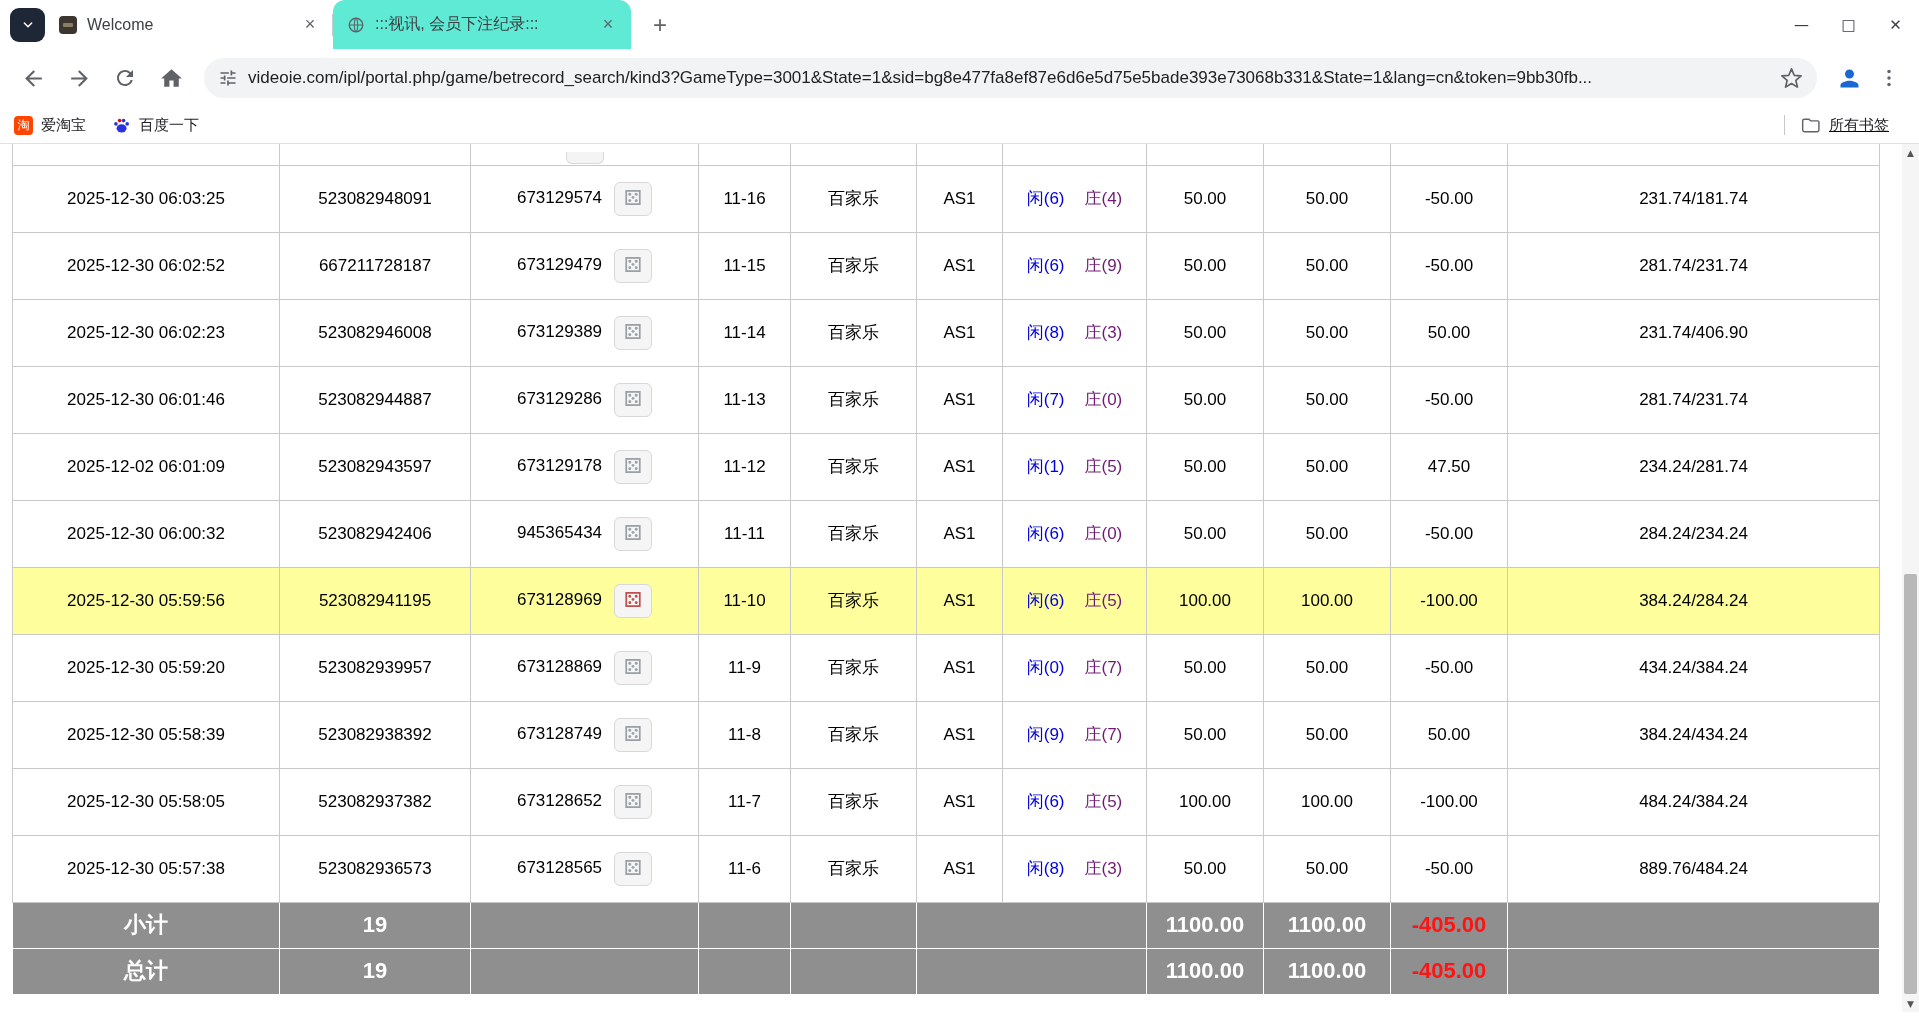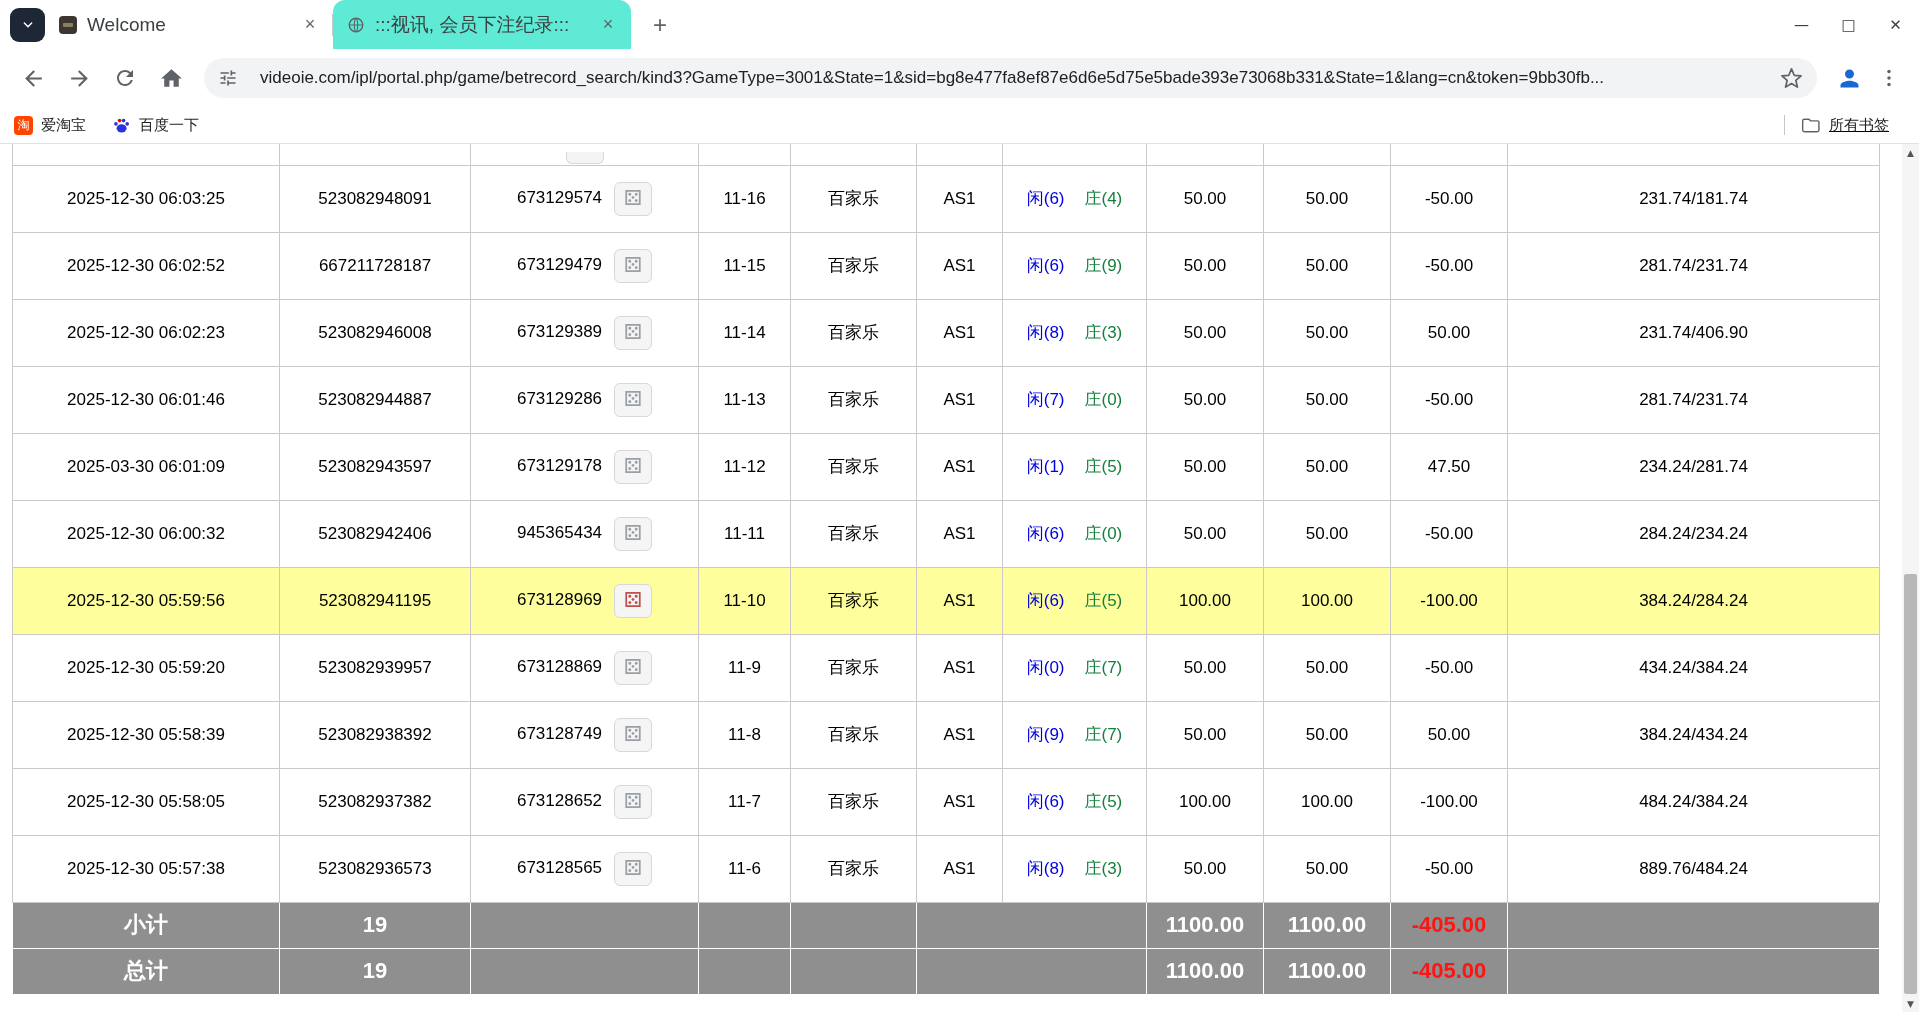"Welcome" .tab-title { font-size: 19px -> 16px }
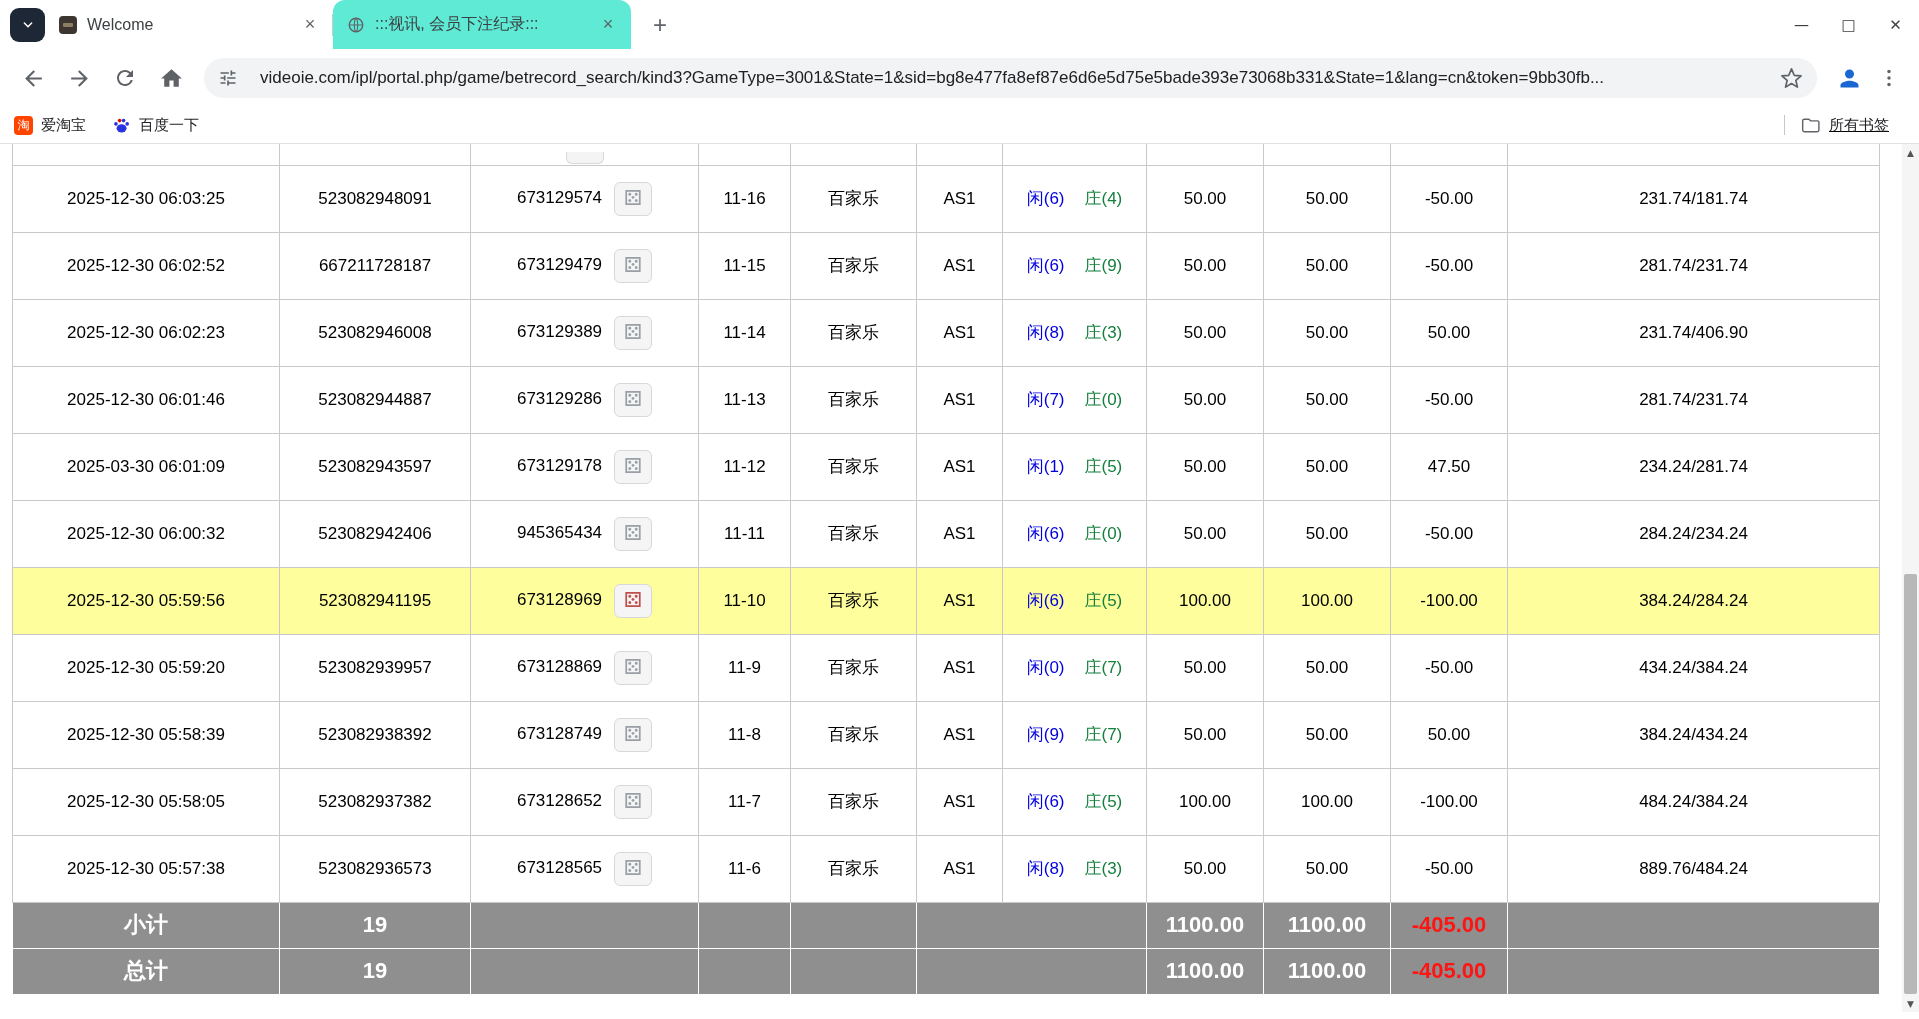"videoie.com/ipl/portal.php/game/betrecor" .url-text { margin-left: 12px -> none }
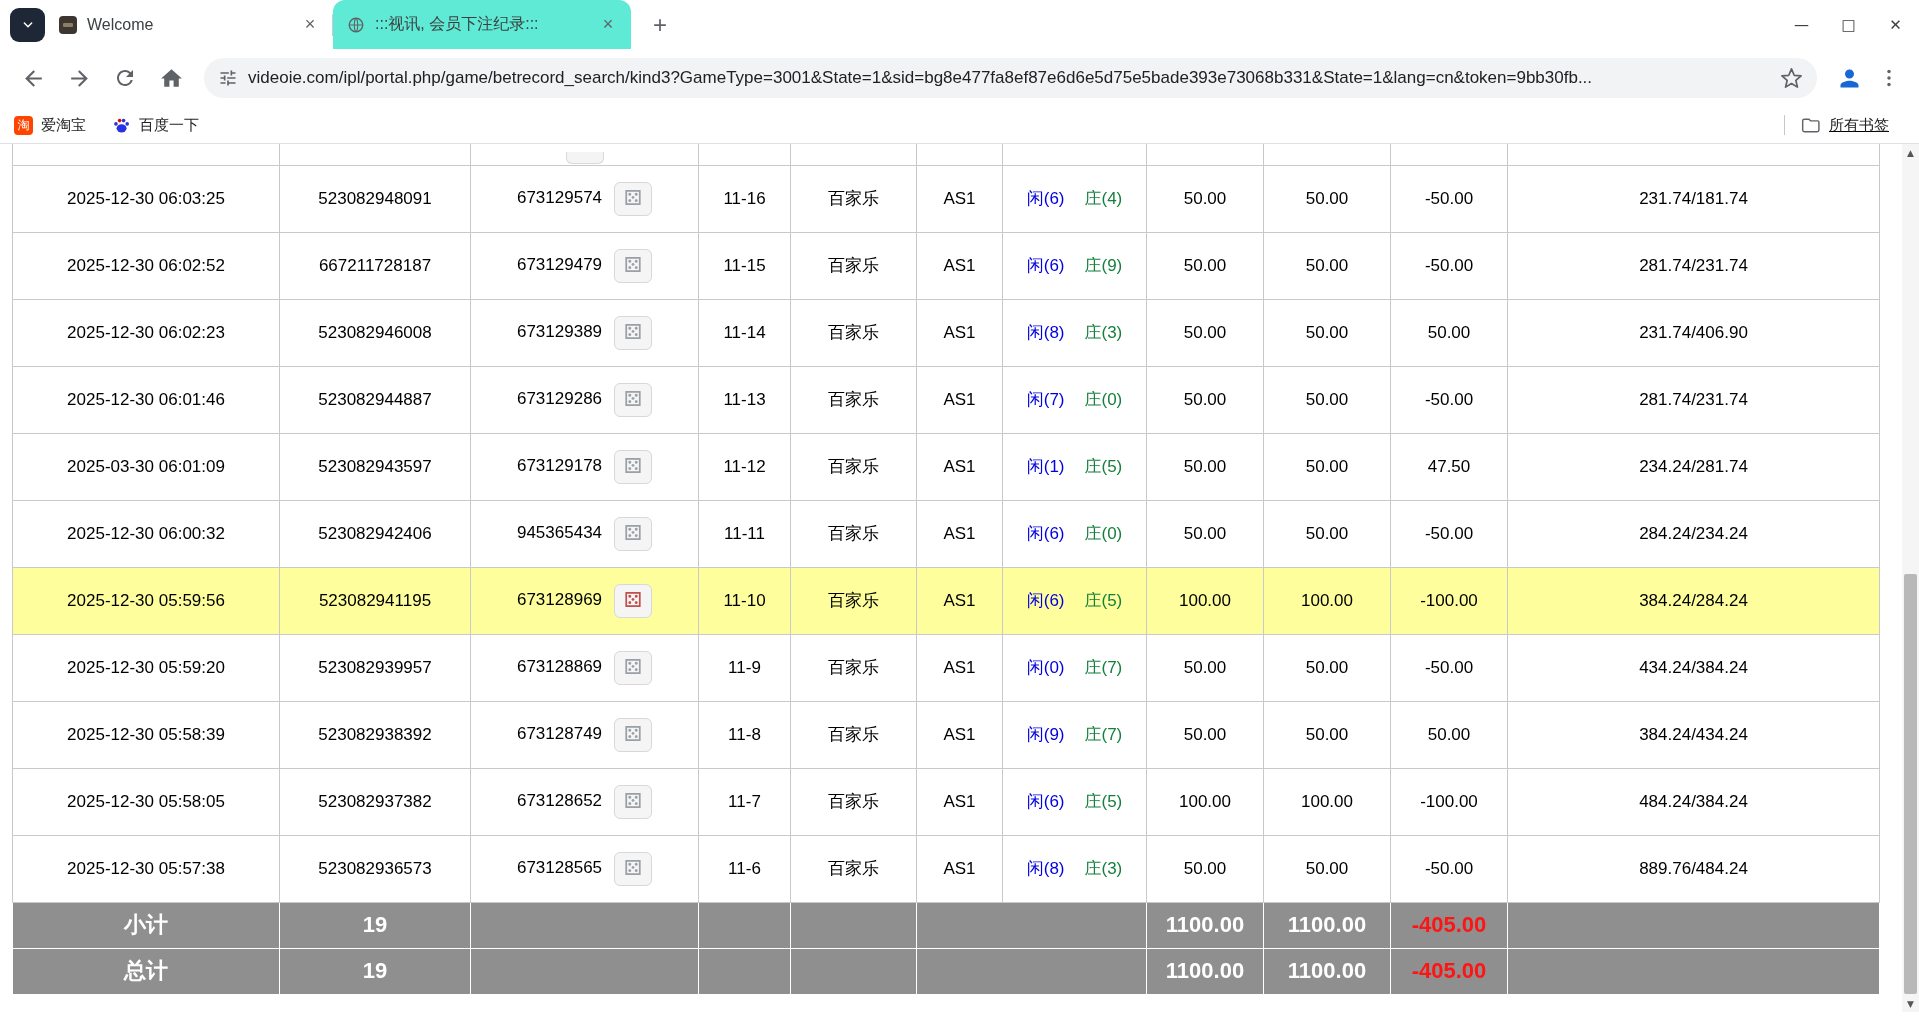"庄(4)" .banker { color: #15803d -> #701a75 }
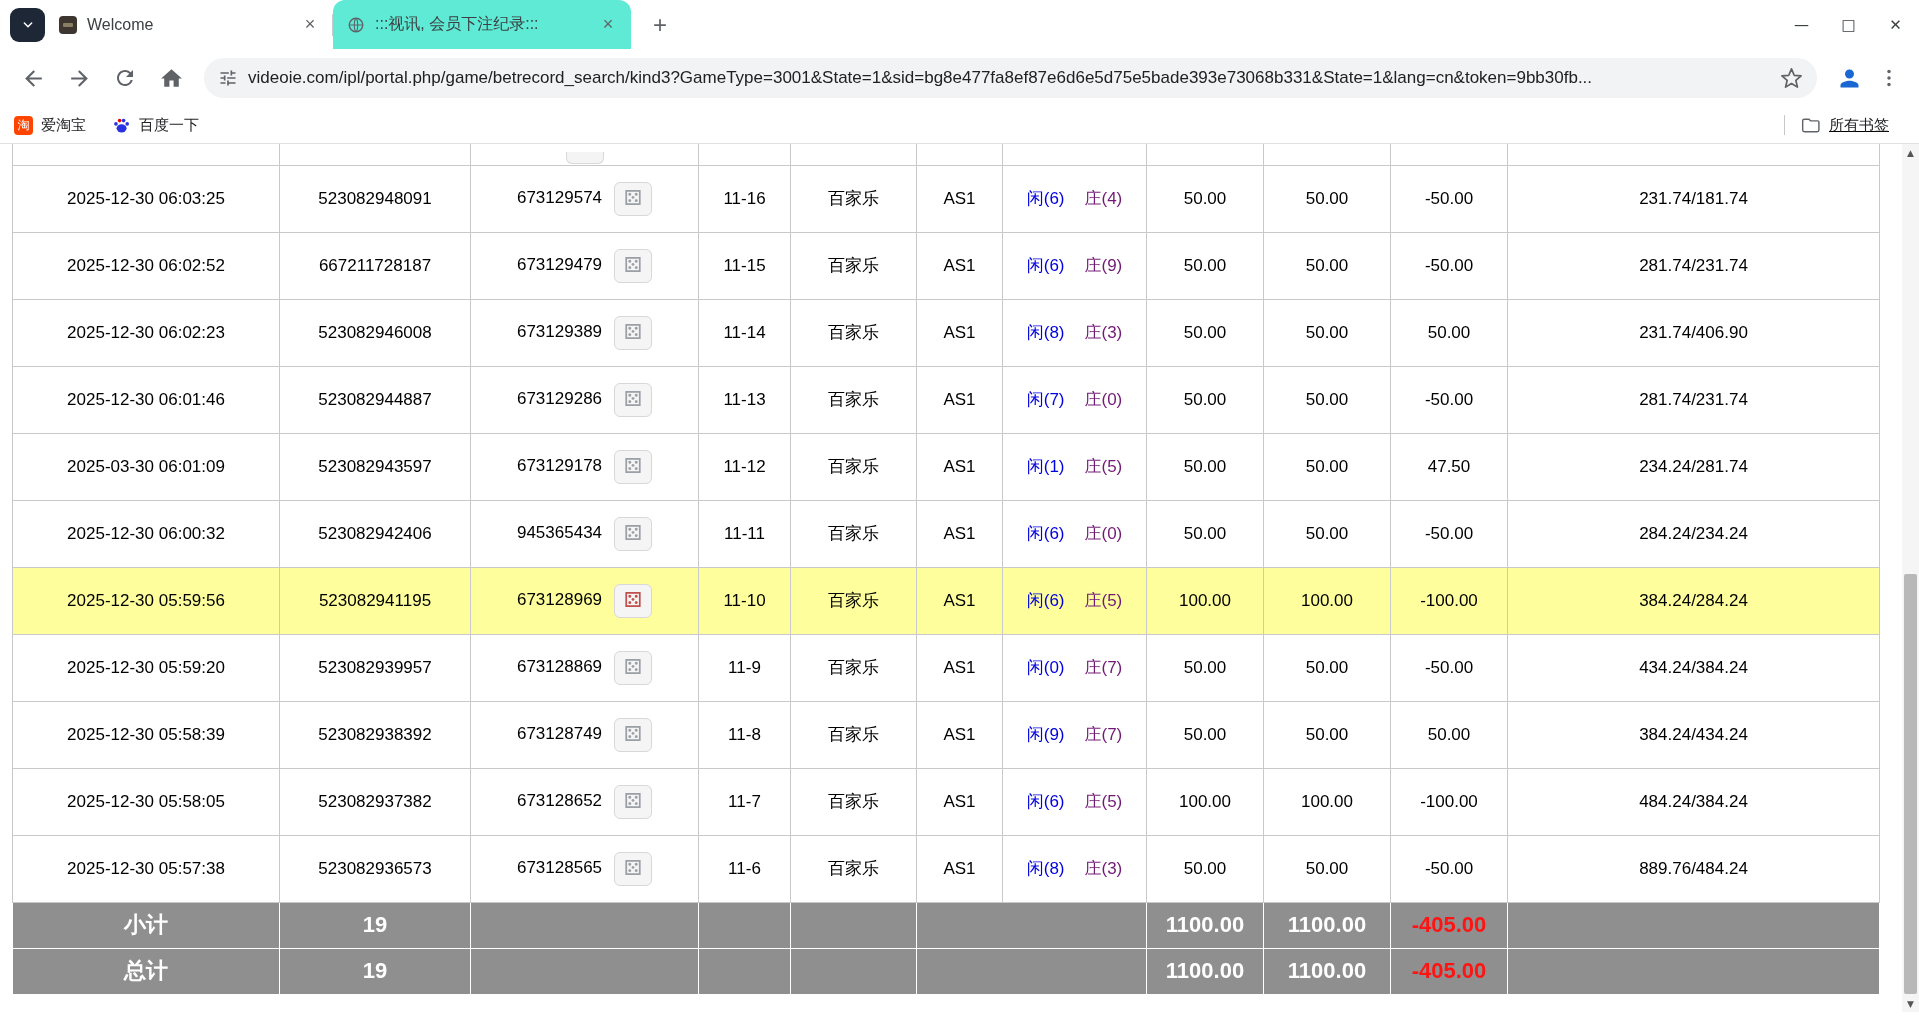"2025-03-30 06:01:09" td { text: 2025-03-30 -> 2025-12-02 }
